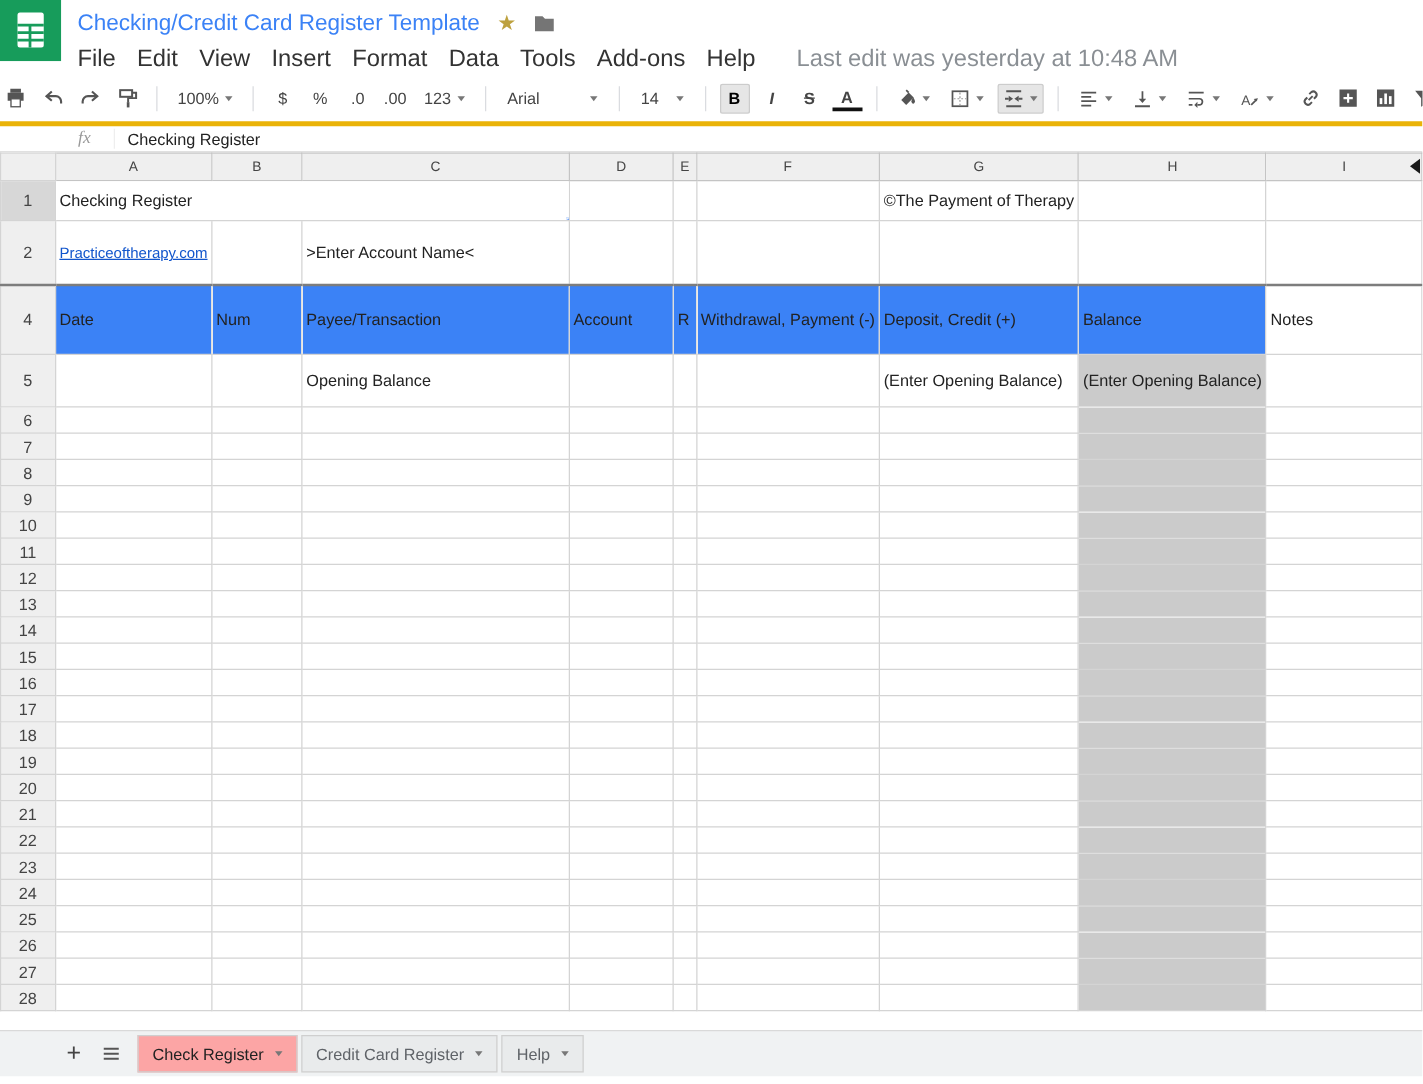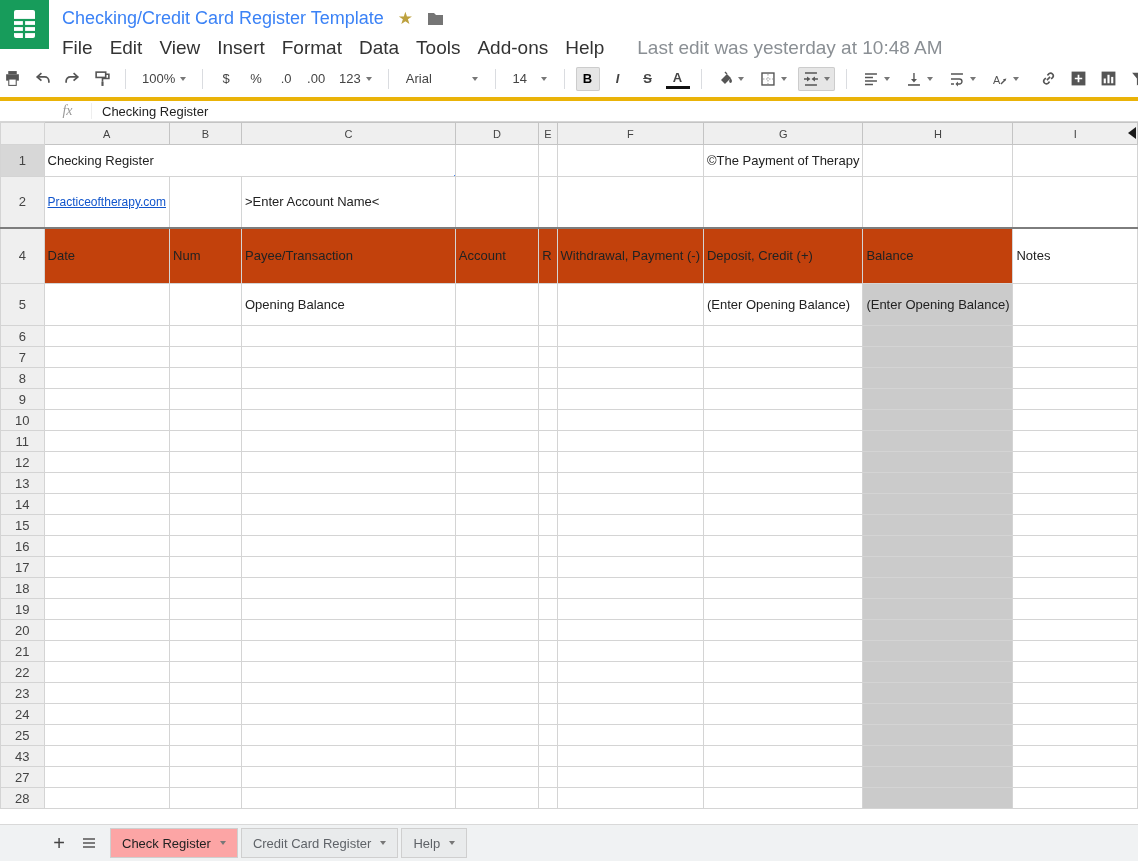"Date" .yellow { background: #c2410c -> #3b82f6 }
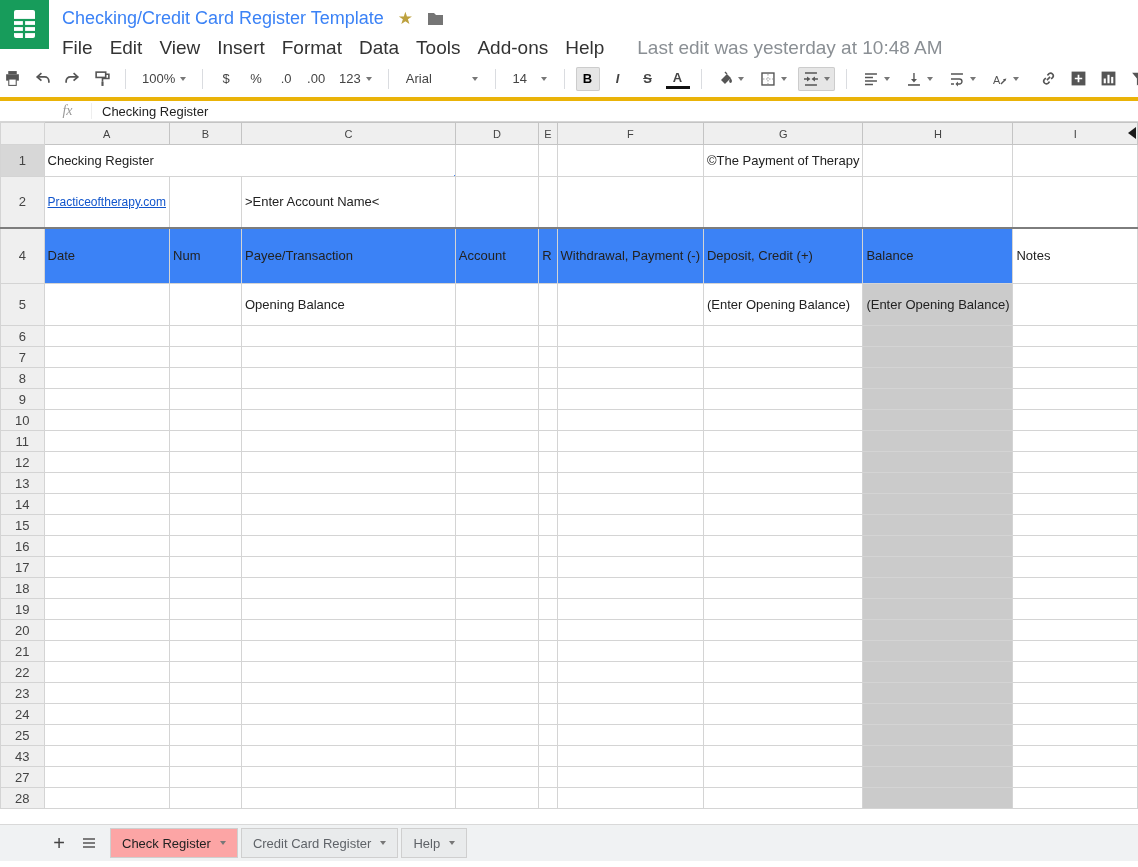"43" td.rowhdr { text: 43 -> 26 }
